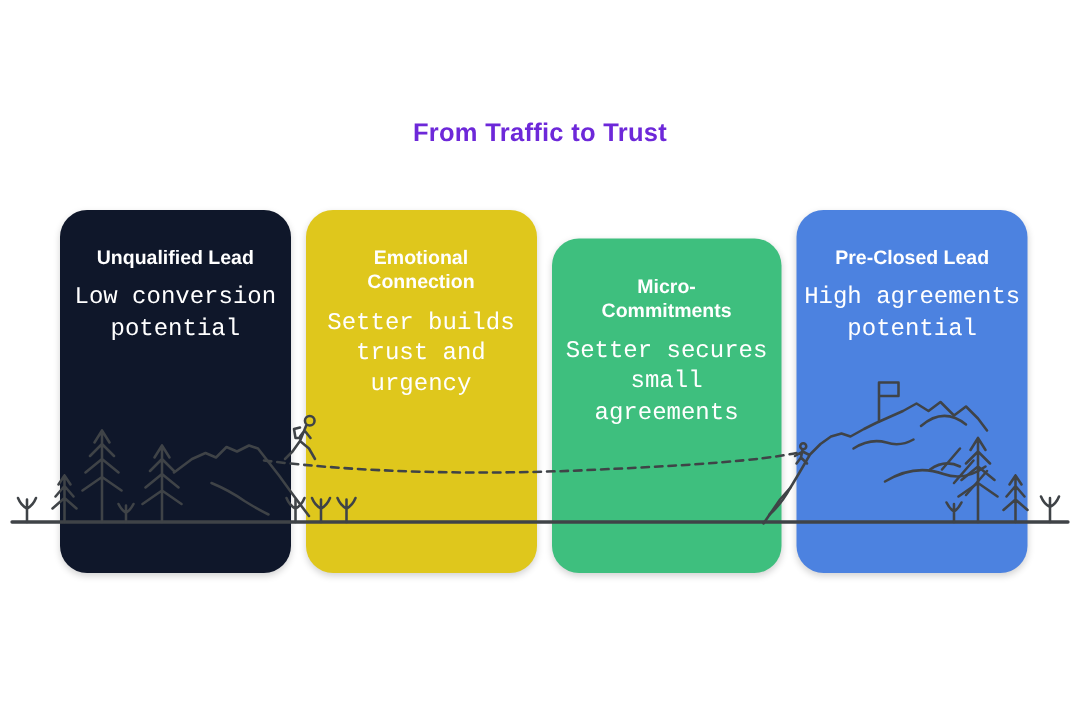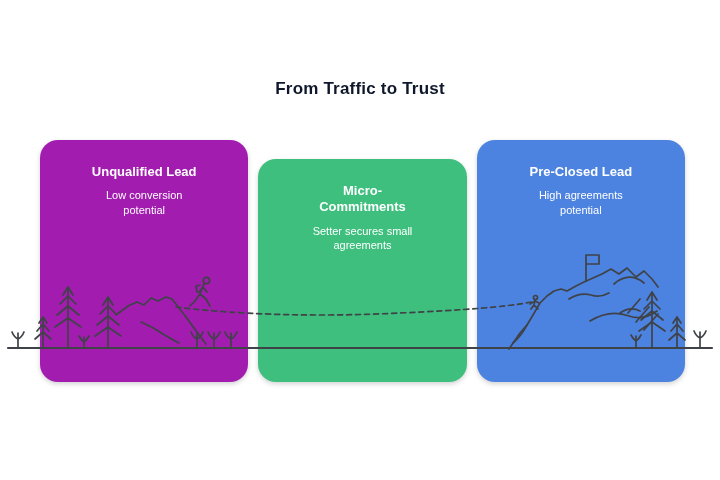"From Traffic to Trust" .main-title { color: #0f172a -> #6d28d9 }
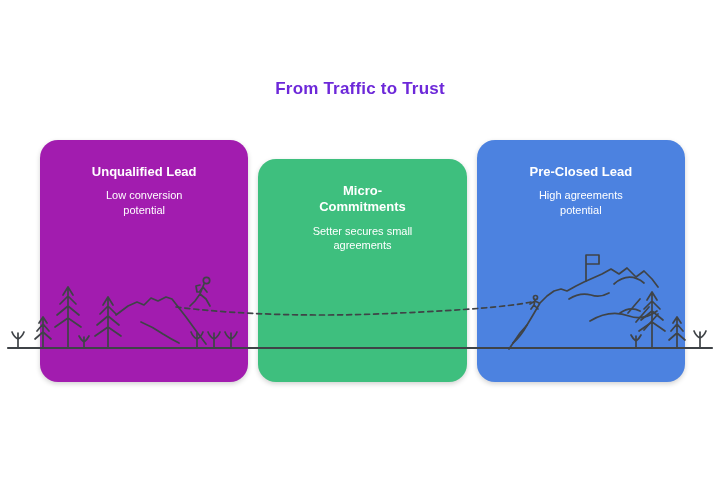"Unqualified Lead" div.card { background: #a21caf -> #0f172a }
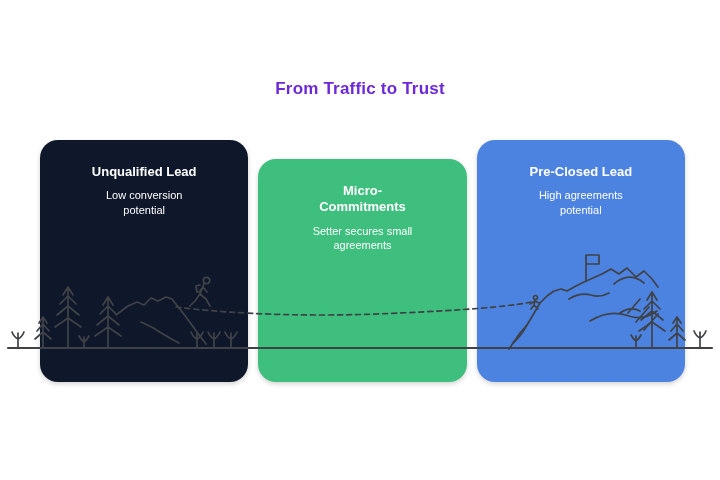"Emotional" div.card { html: none -> <div> <div>Emotional Connection</div> <div>Setter builds trust and urgency</div> </div> }
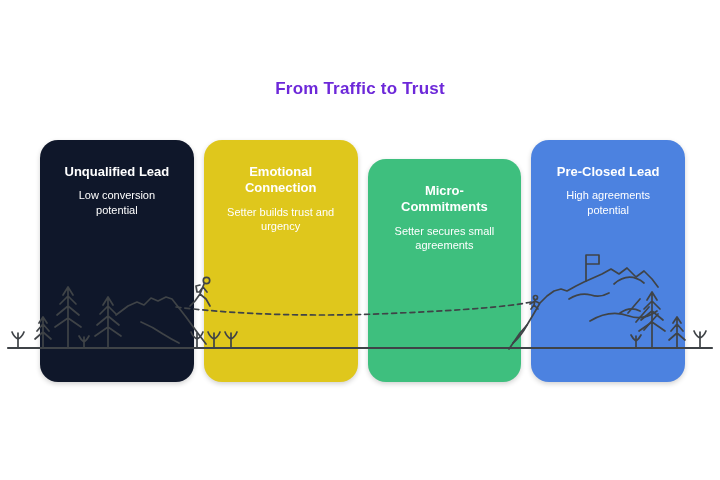"Low conversion" .card-desc { font-family: none -> Liberation Mono, monospace; font-size: 11px -> 16px }
